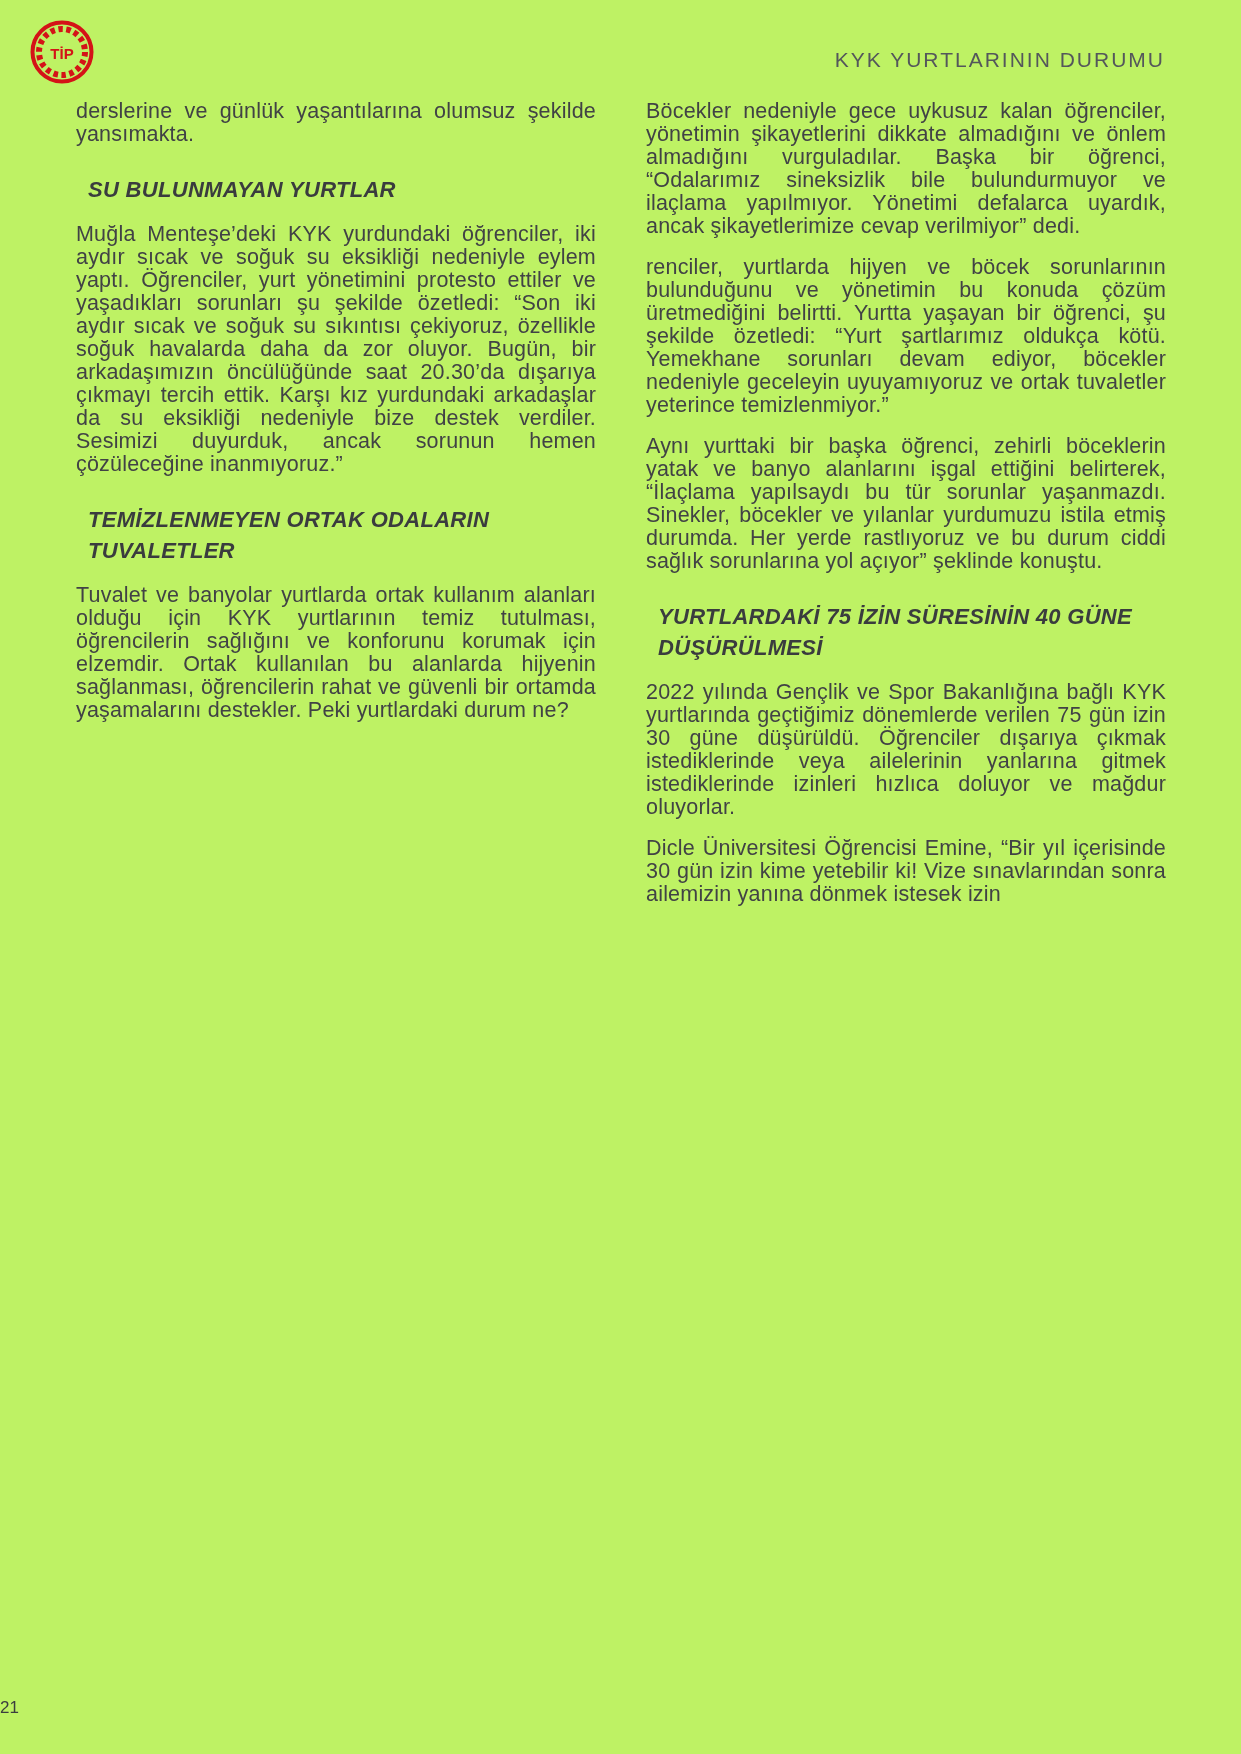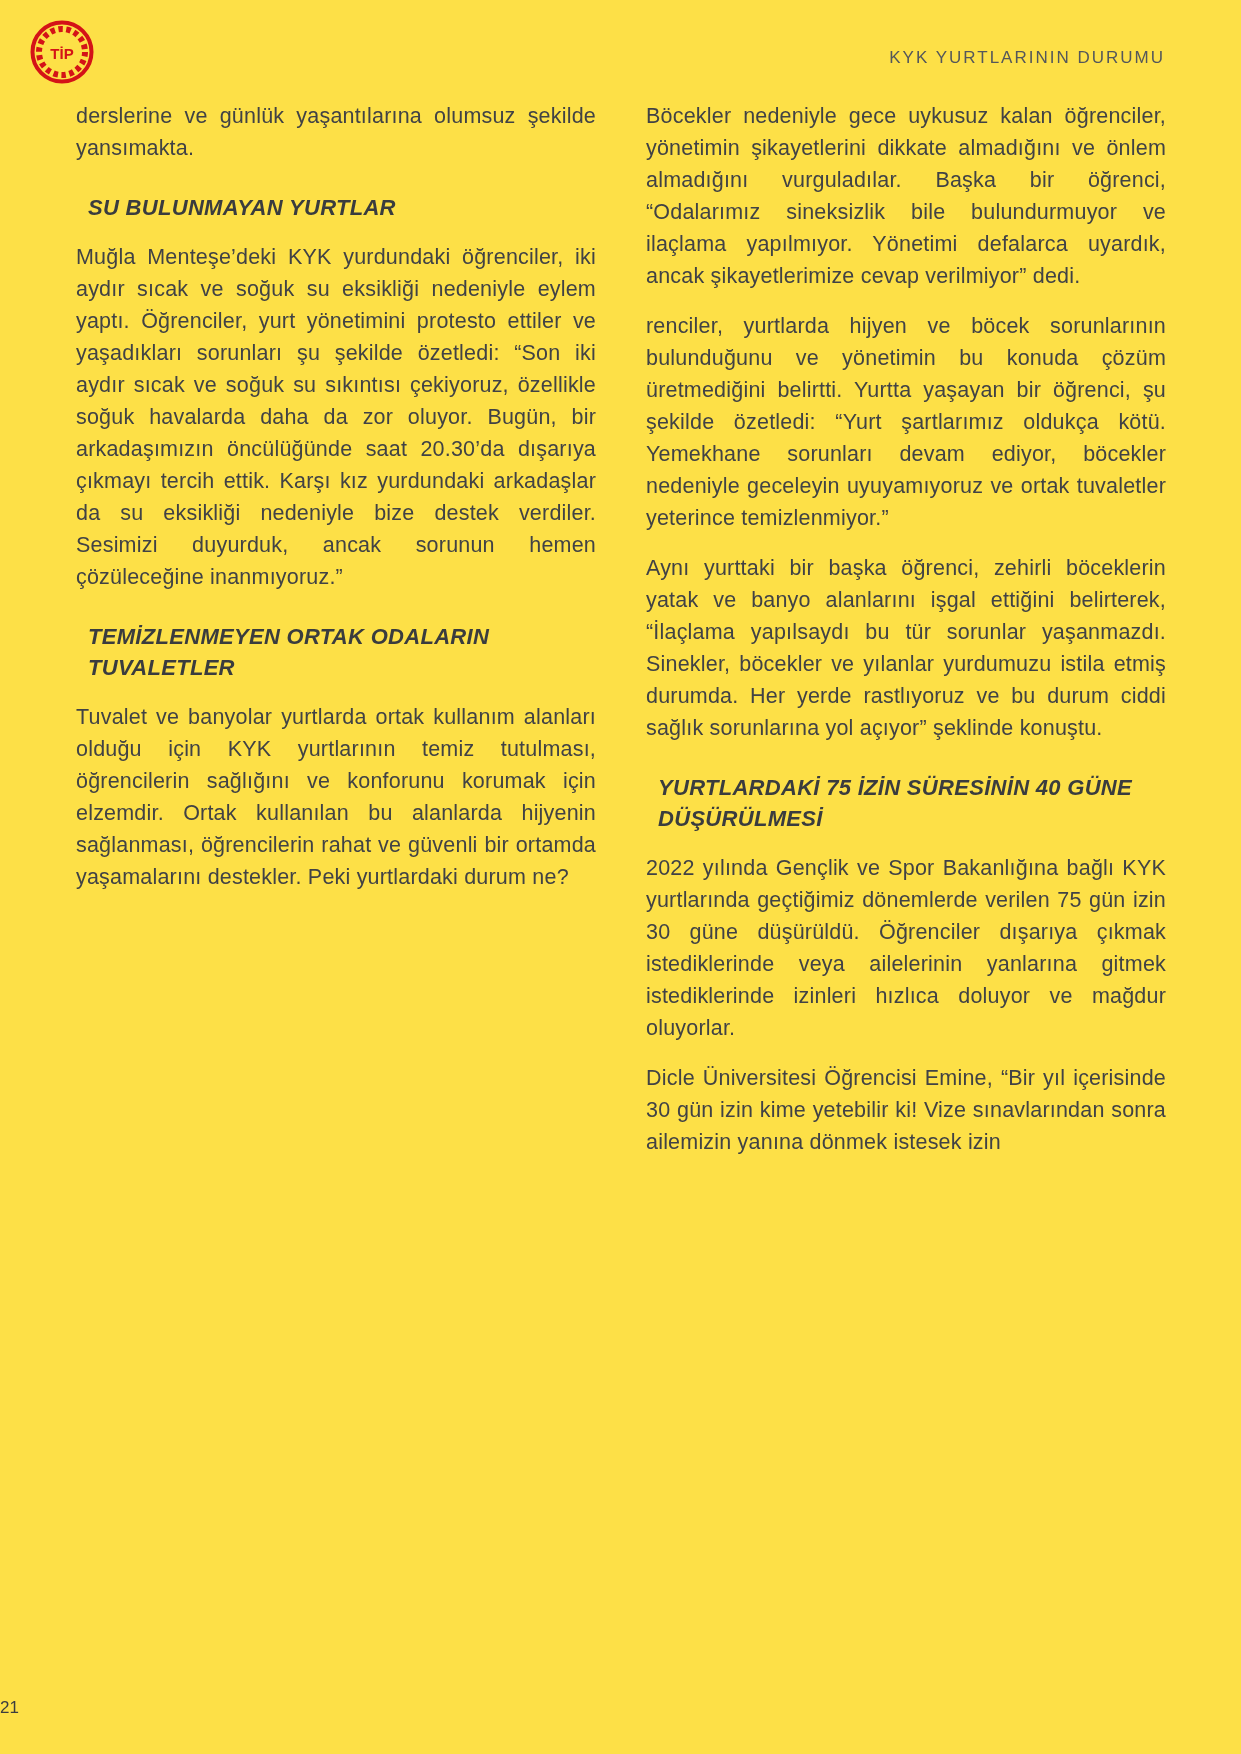"TİP" .page { background: #fde047 -> #bef264 }
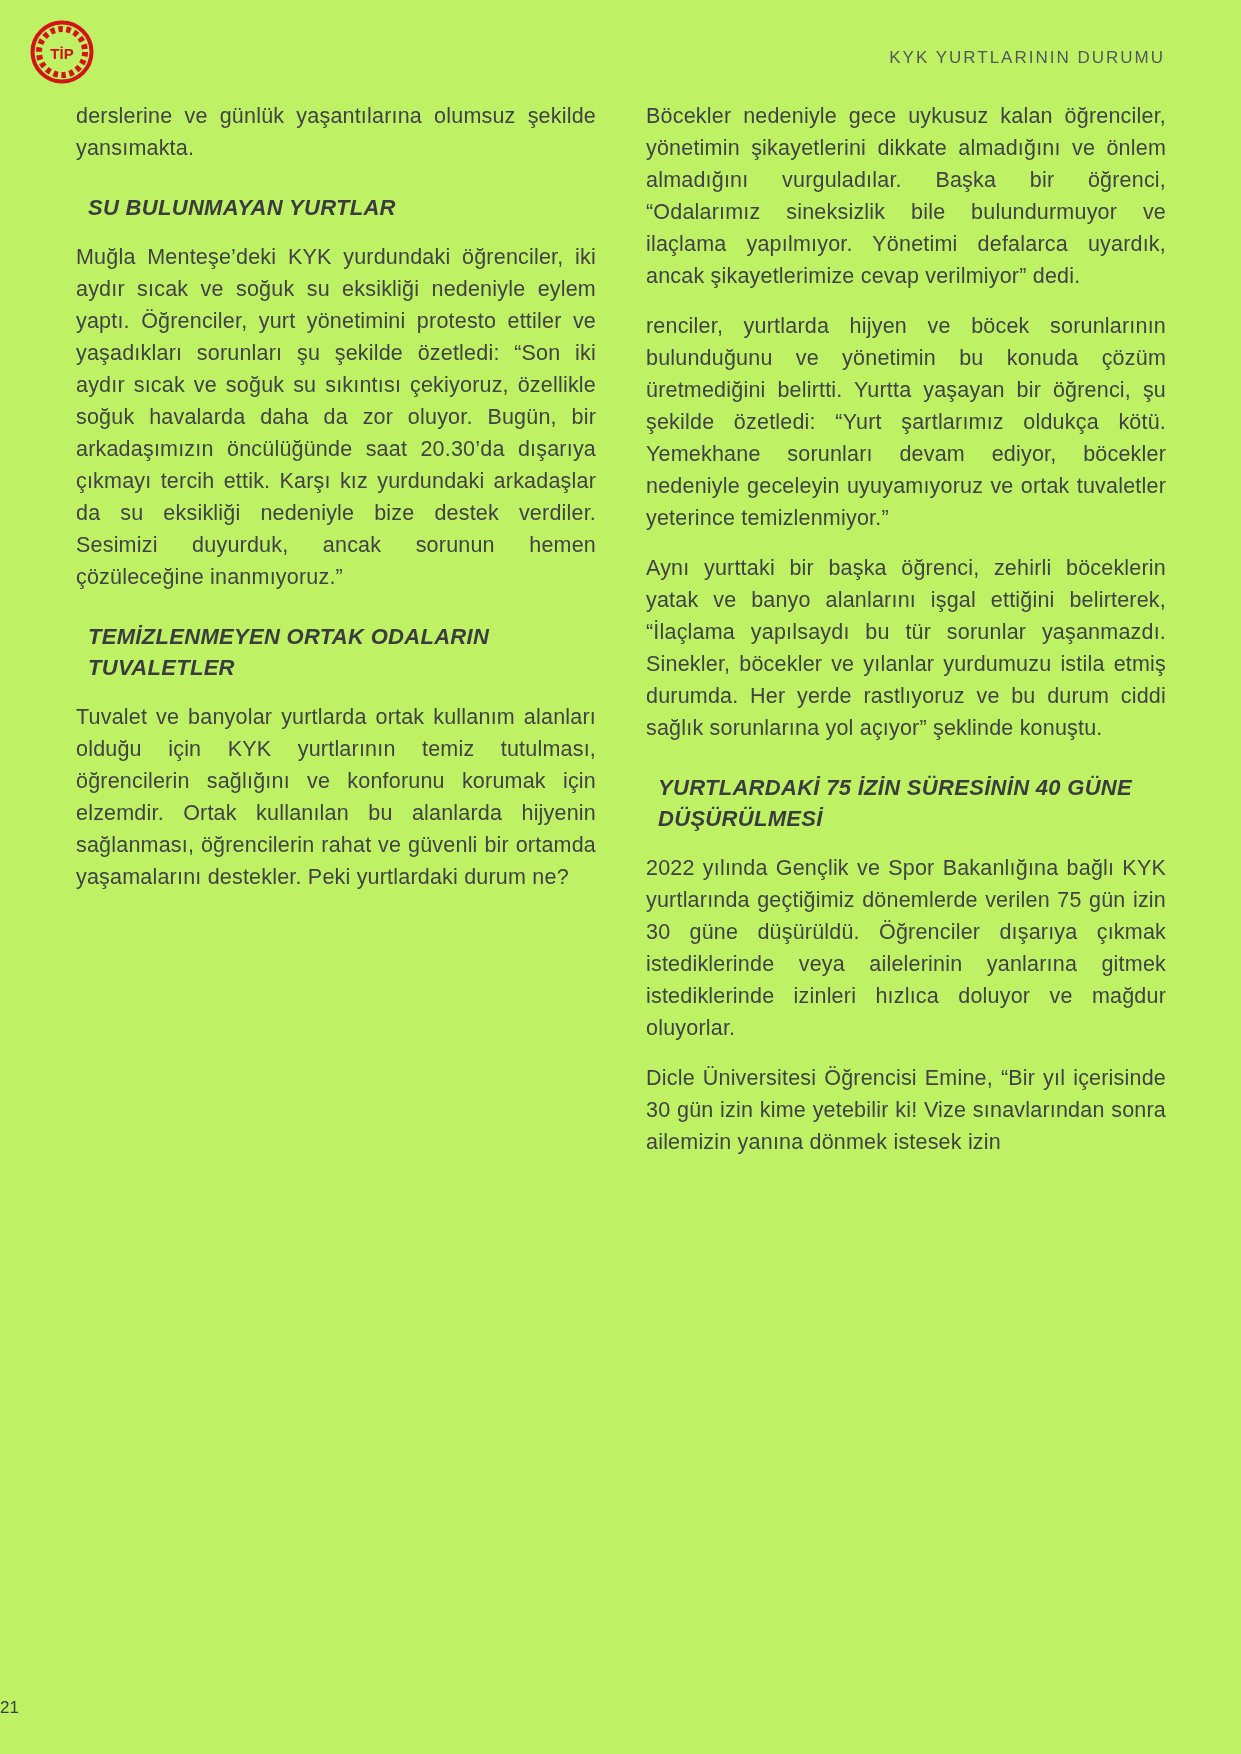"KYK YURTLARININ DURUMU" .header-title { font-size: 17px -> 21px }
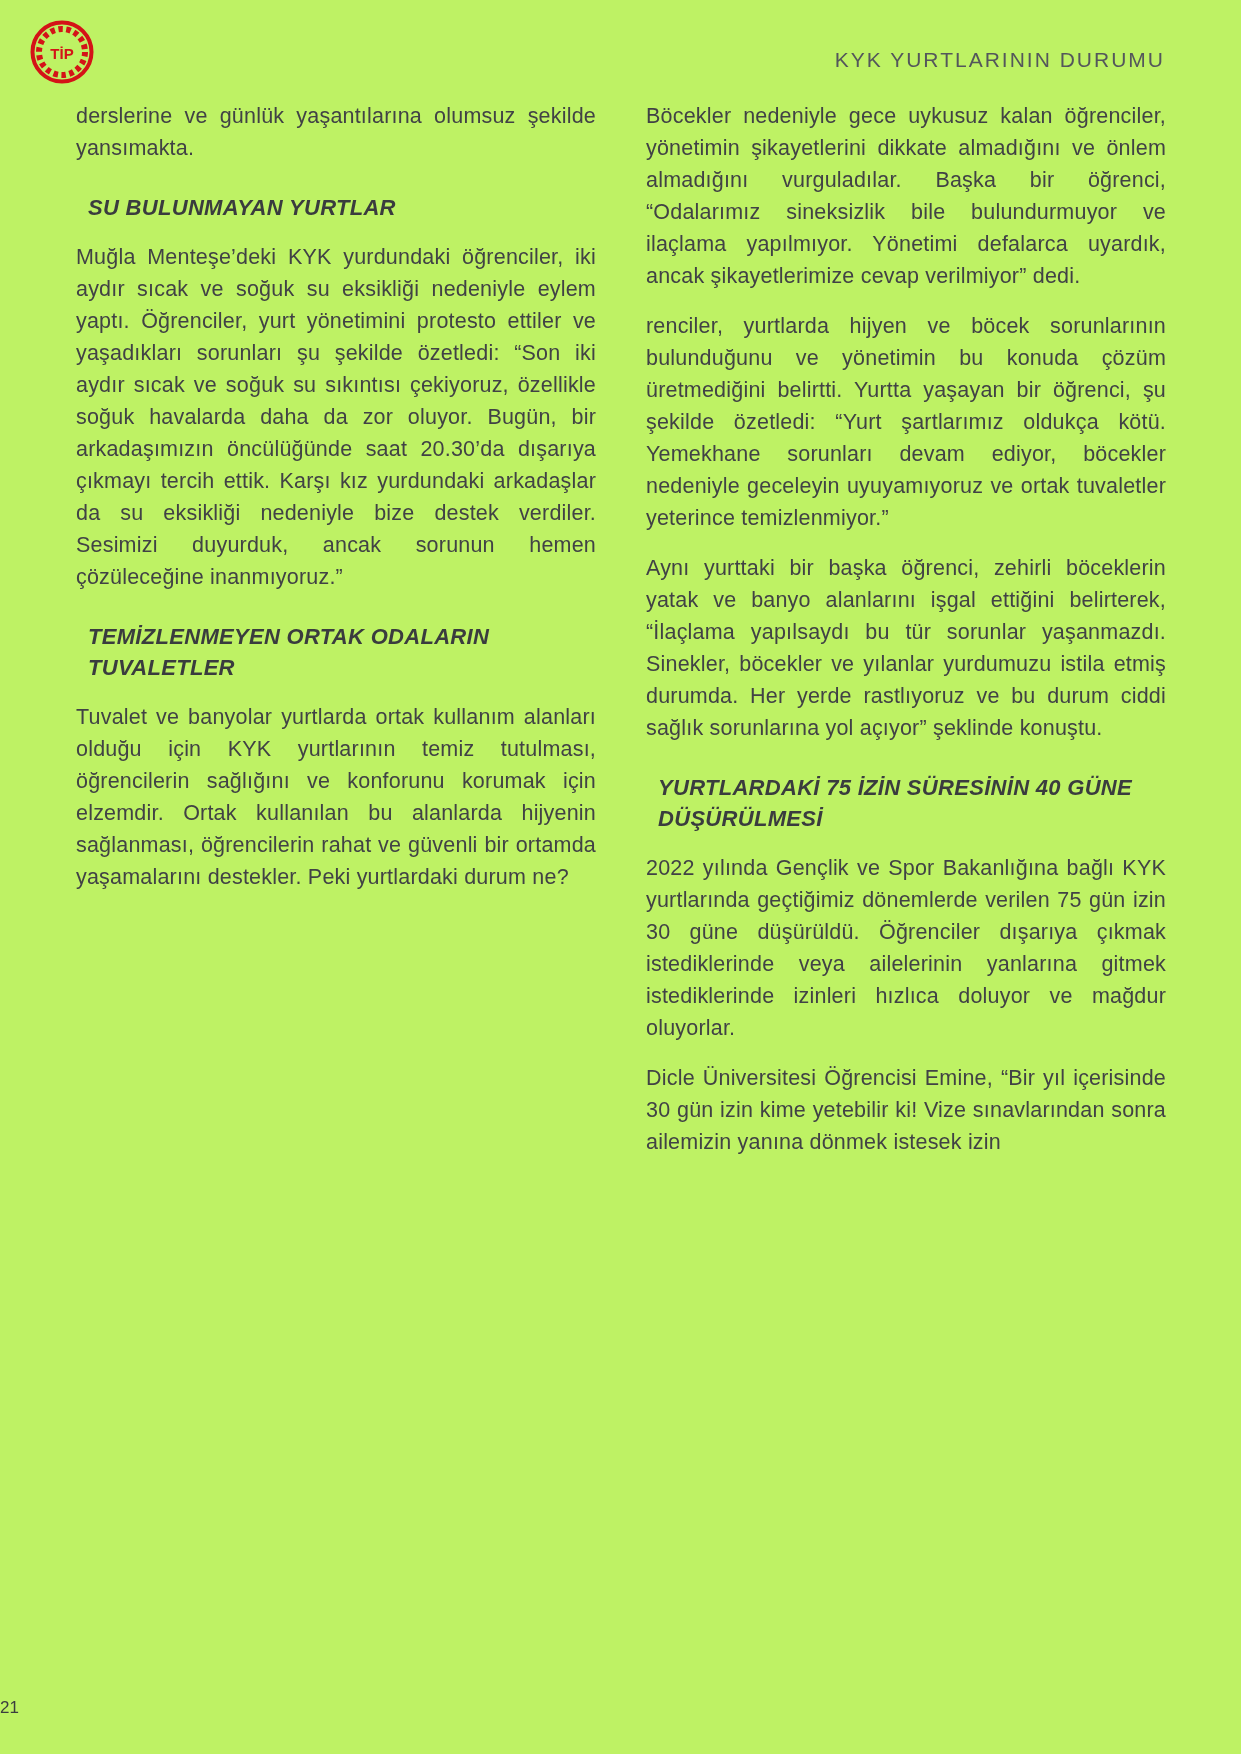"derslerine ve günlük yaşantılarına" .col p.body { line-height: 32px -> 23px }
